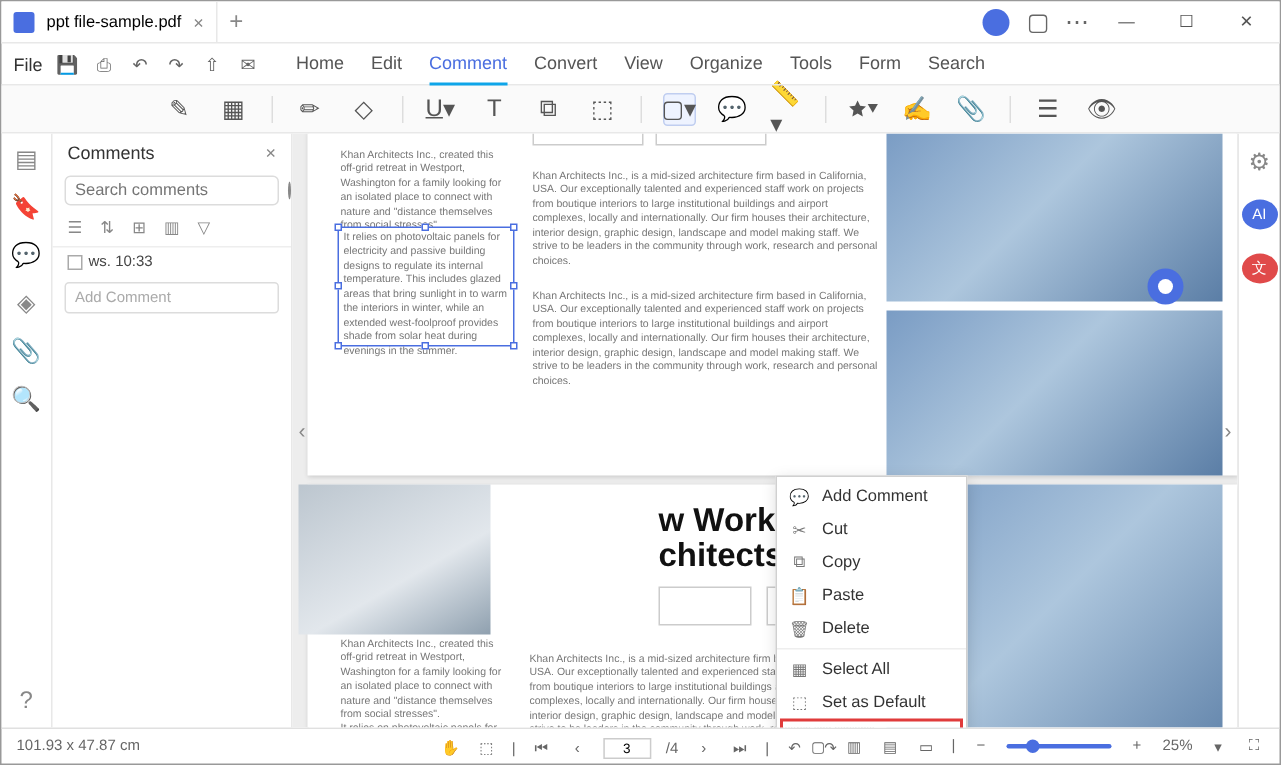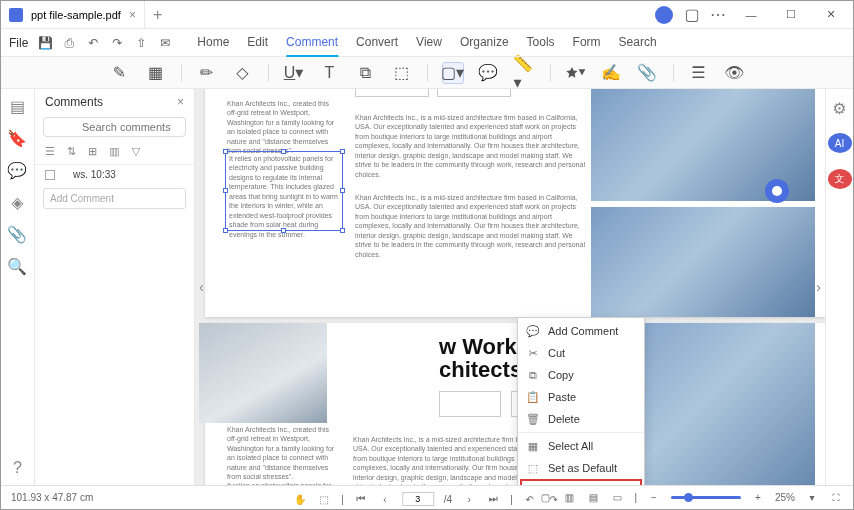"Search comments" .panel-search input { margin-left: 32px -> none }
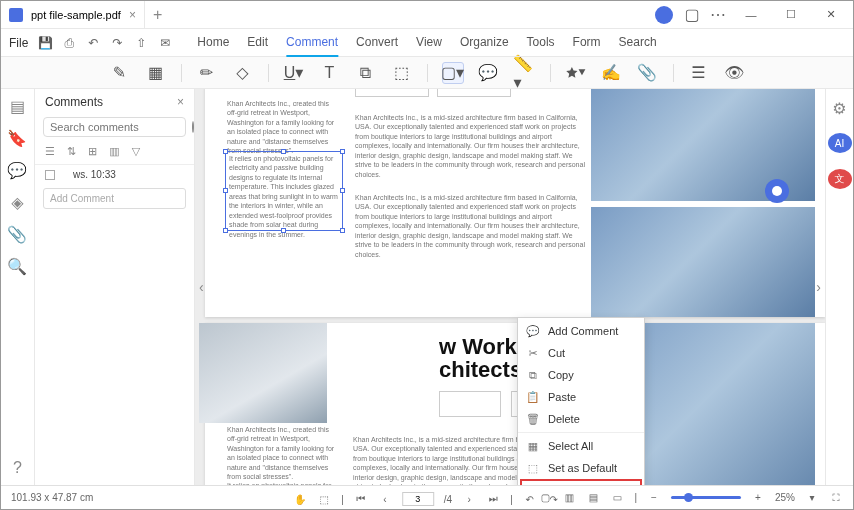"ws. 10:33" .comment-row { gap: 18px -> 4px }
